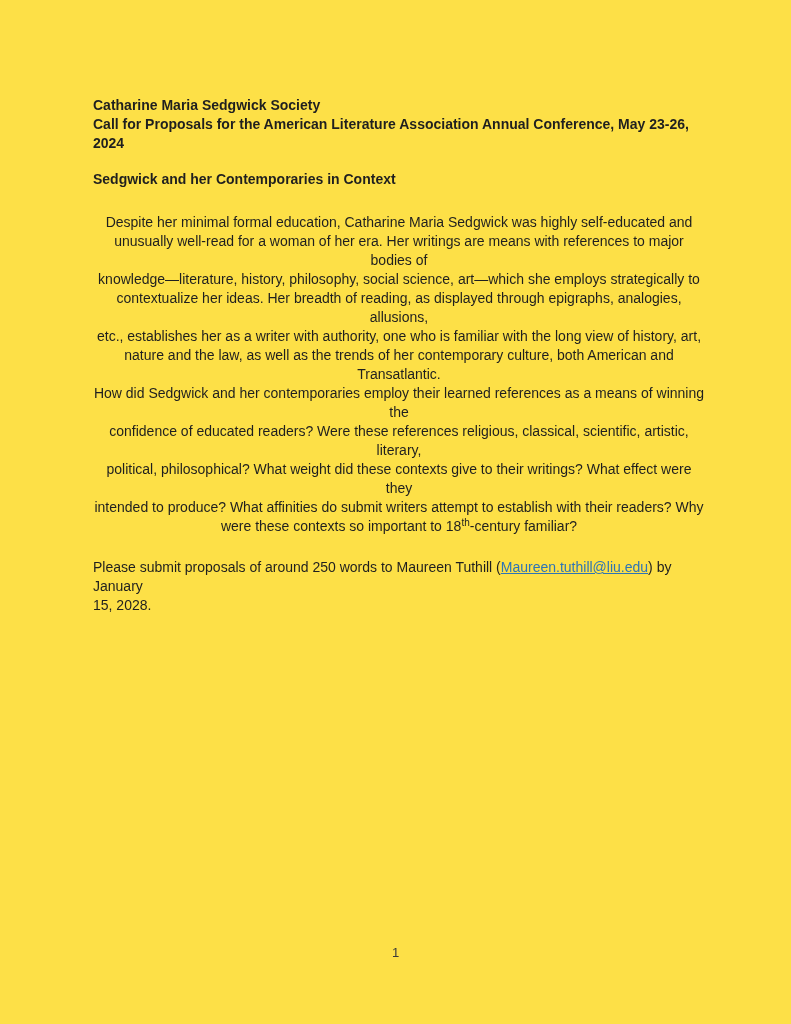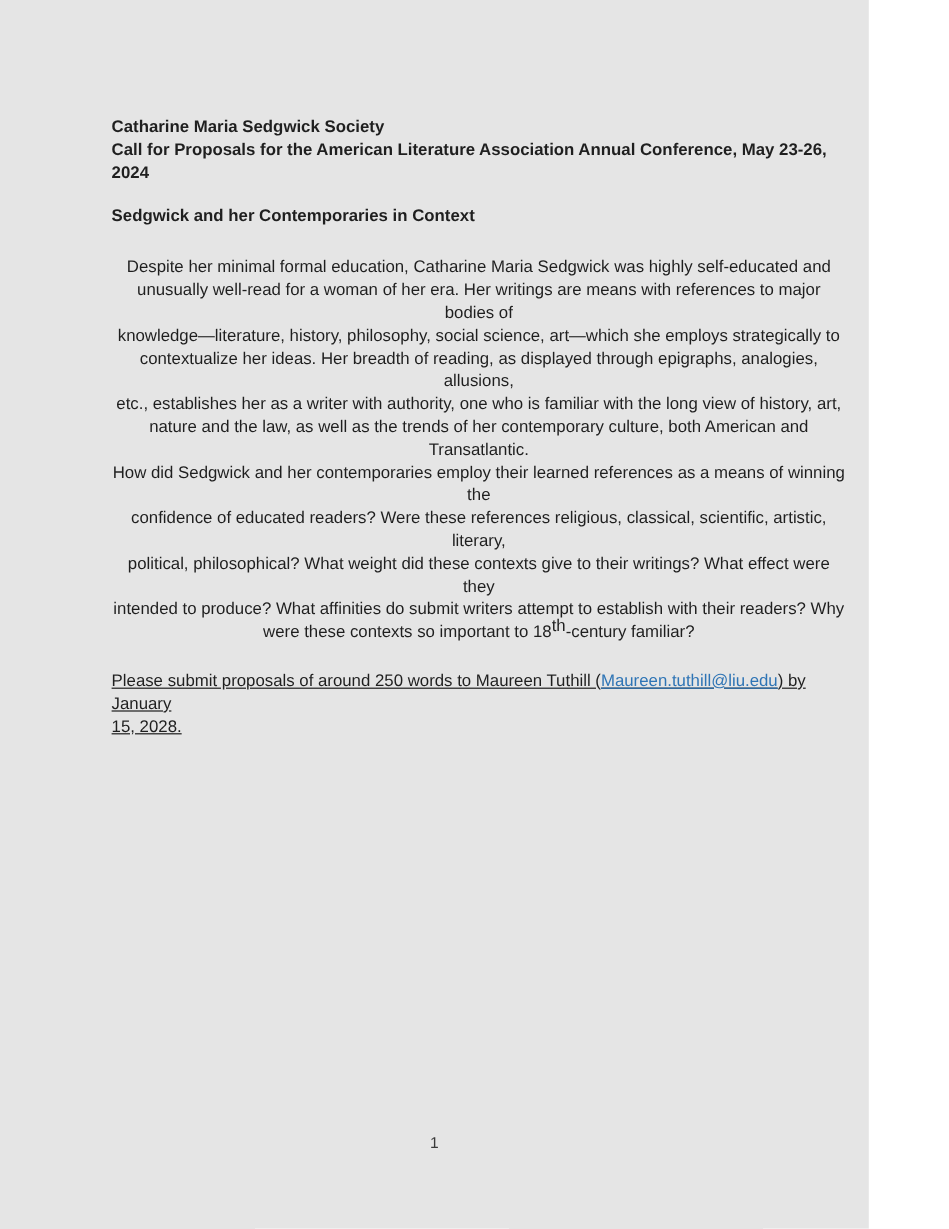"Catharine Maria Sedgwick Society" .page { background: #e5e5e5 -> #fde047; width: 724px -> 791px }
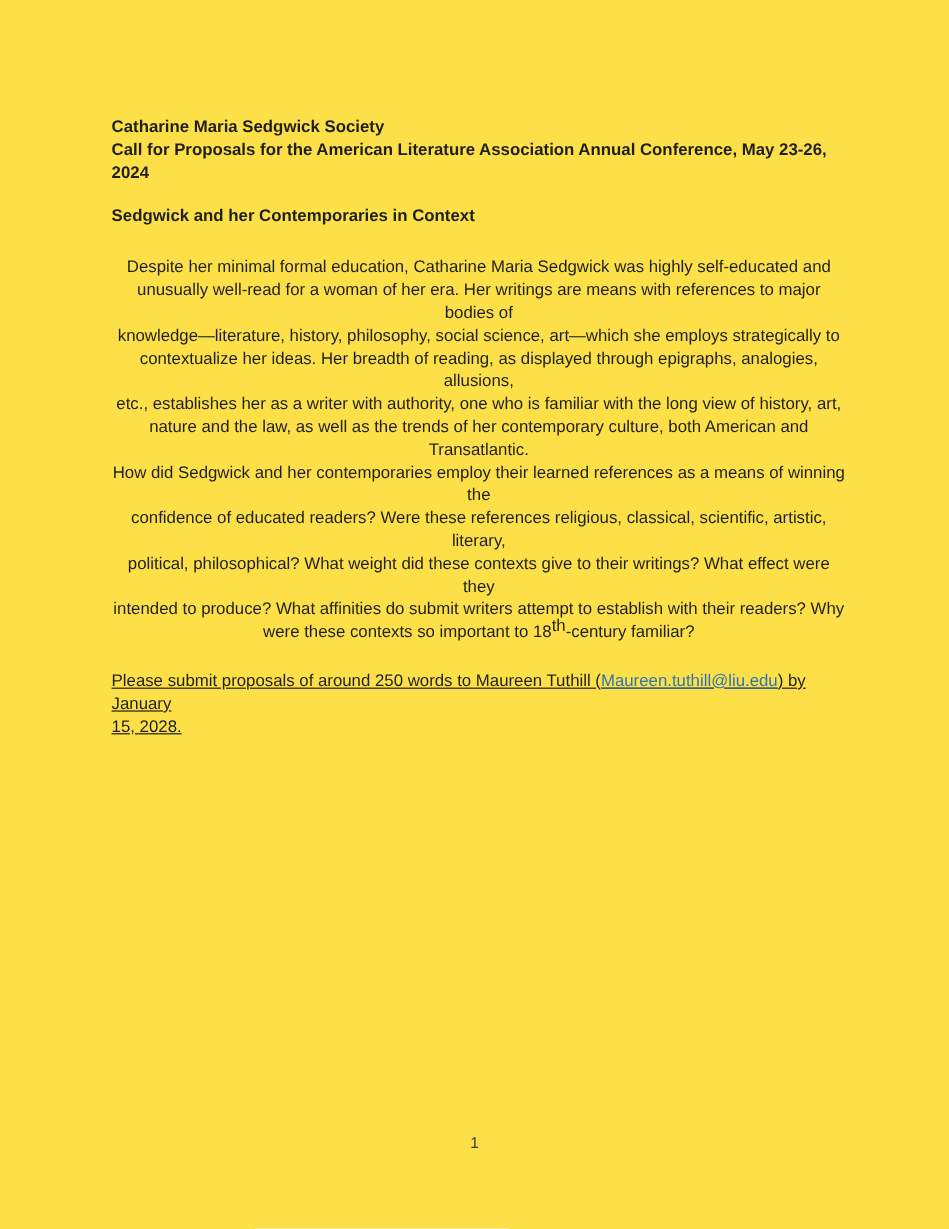"th" sup.ord { font-size: 14px -> 10px }
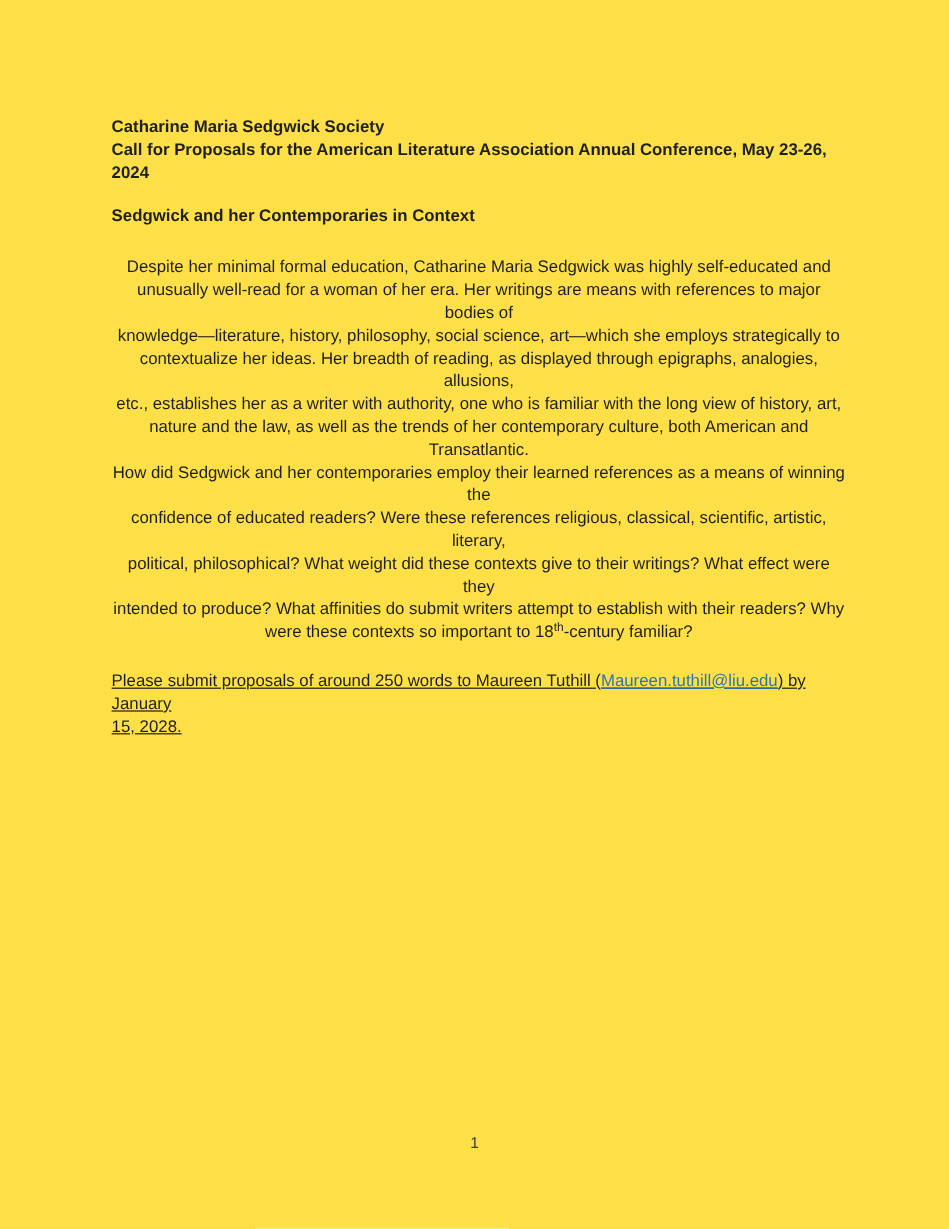"Please submit proposals of around" .closing { text-decoration: underline -> none }
